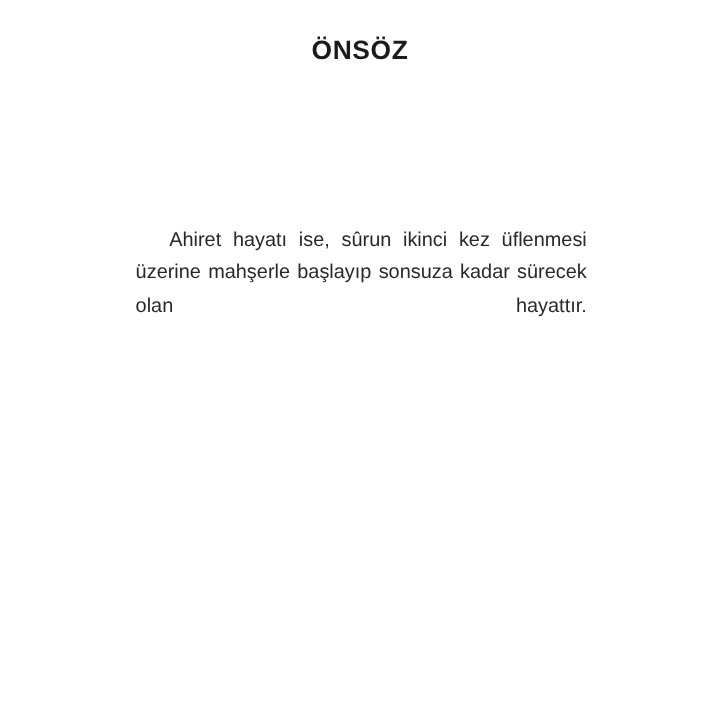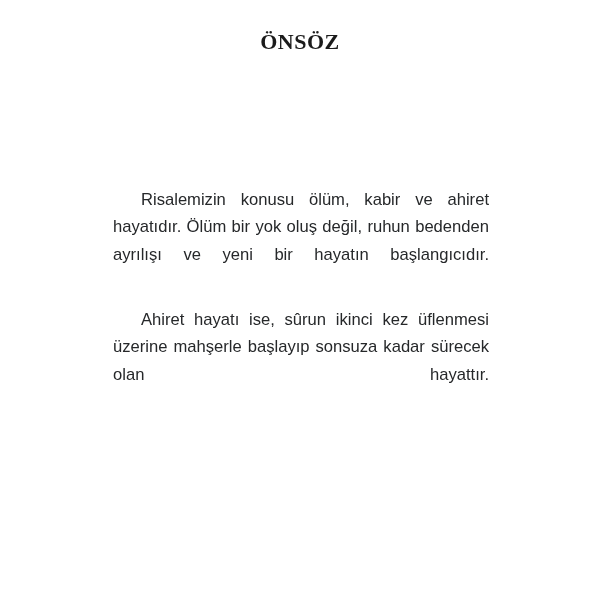"ÖNSÖZ" .page-title { font-family: Liberation Serif, serif -> none }
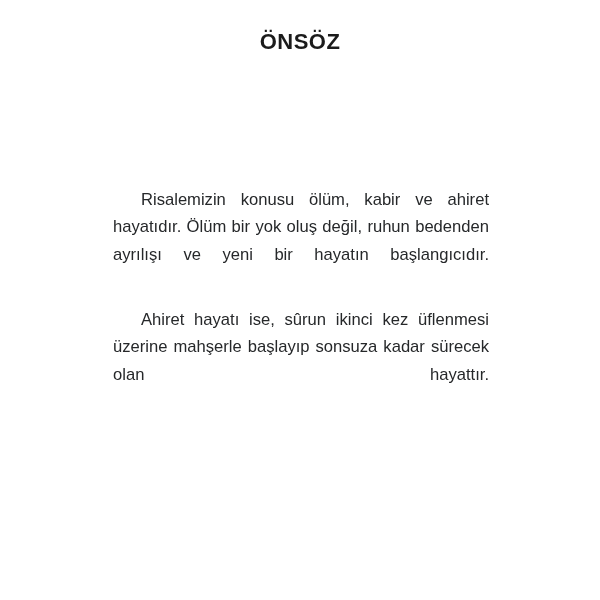"Risalemizin konusu ölüm, kabir ve" p.para { html: <p>Risalemizin konusu ölüm, kabir ve ahiret hayatıdır. Ölüm bir yok oluş değil, ruhun bedenden ayrılışı ve yeni bir hayatın başlangıcıdır.</p> -> none }
